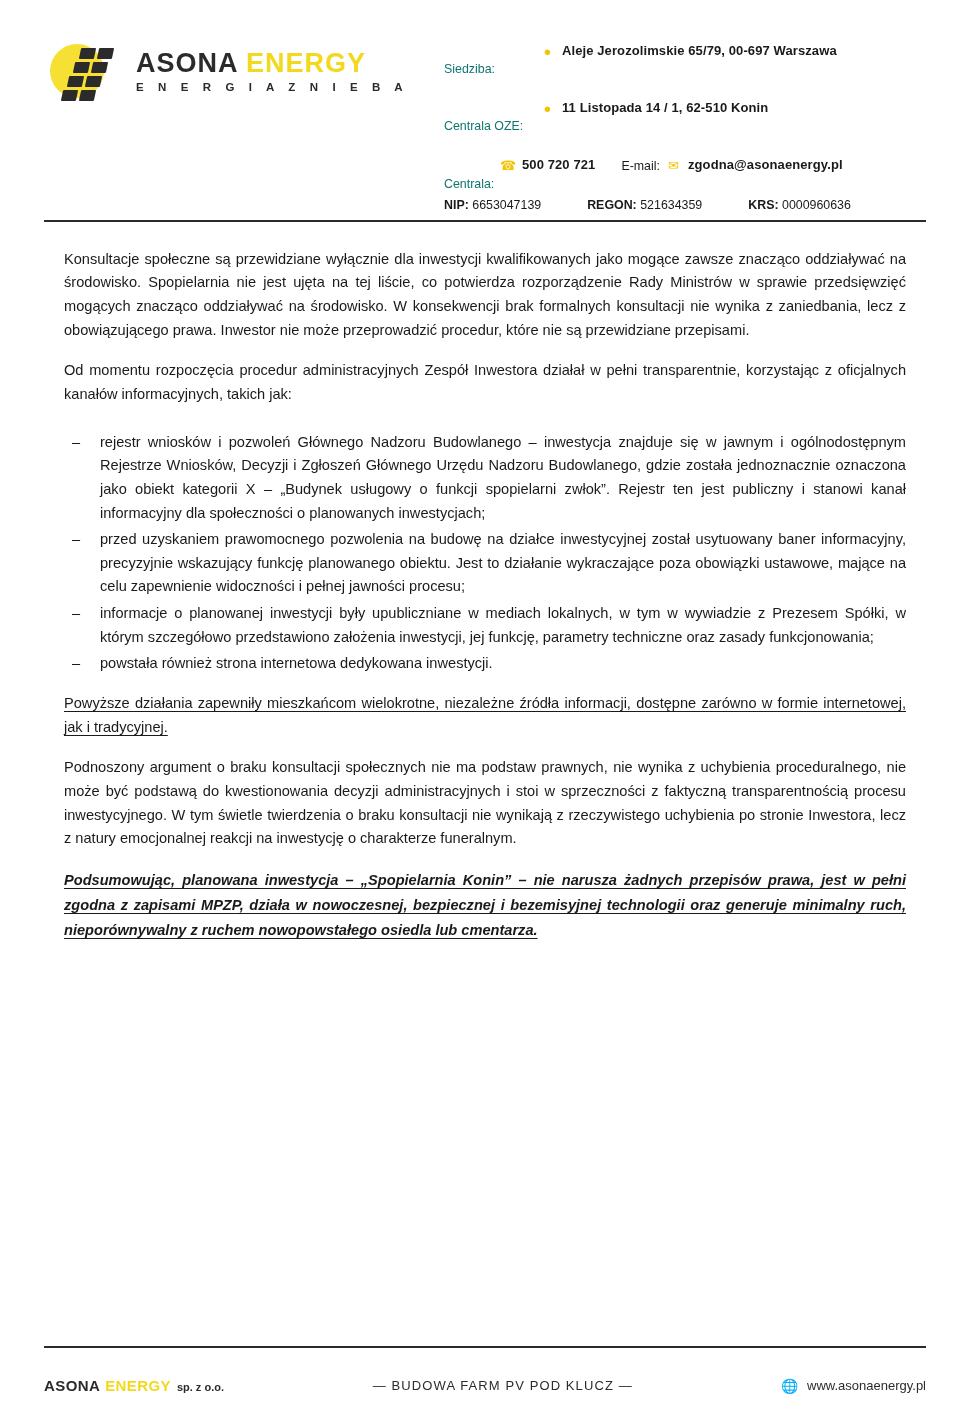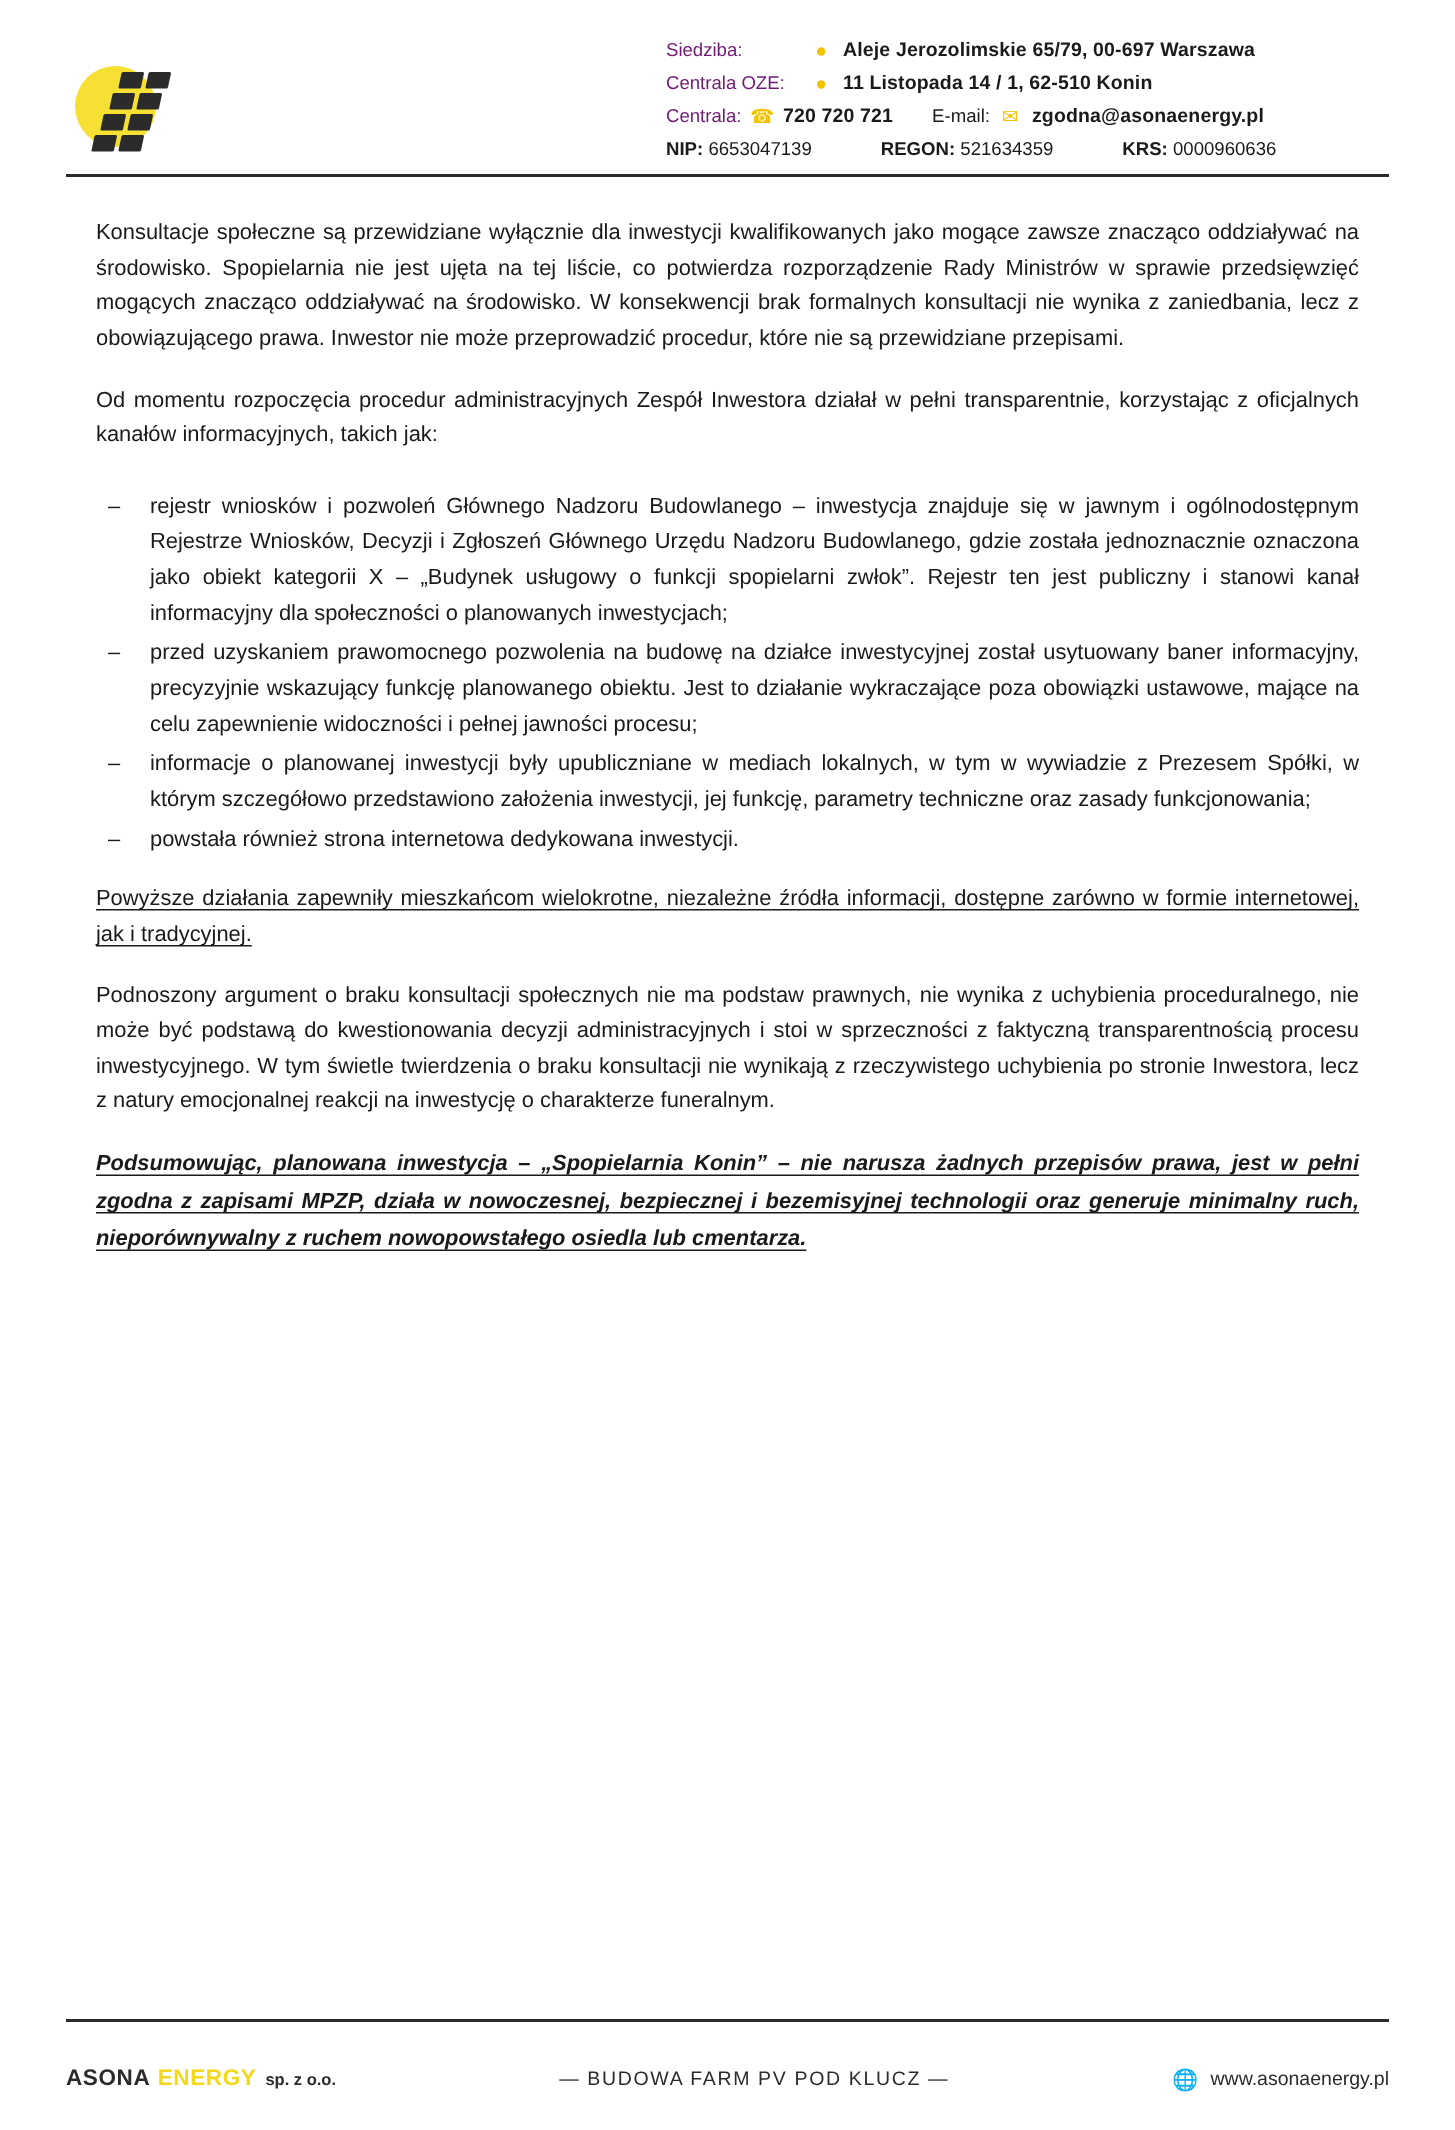"ASONA ENERGY" div.logo-text { html: none -> <div> <div> <span>ASONA</span> <span>ENERGY</span> </div> <div>E N E R G I A Z N I E B A</div> </div> }
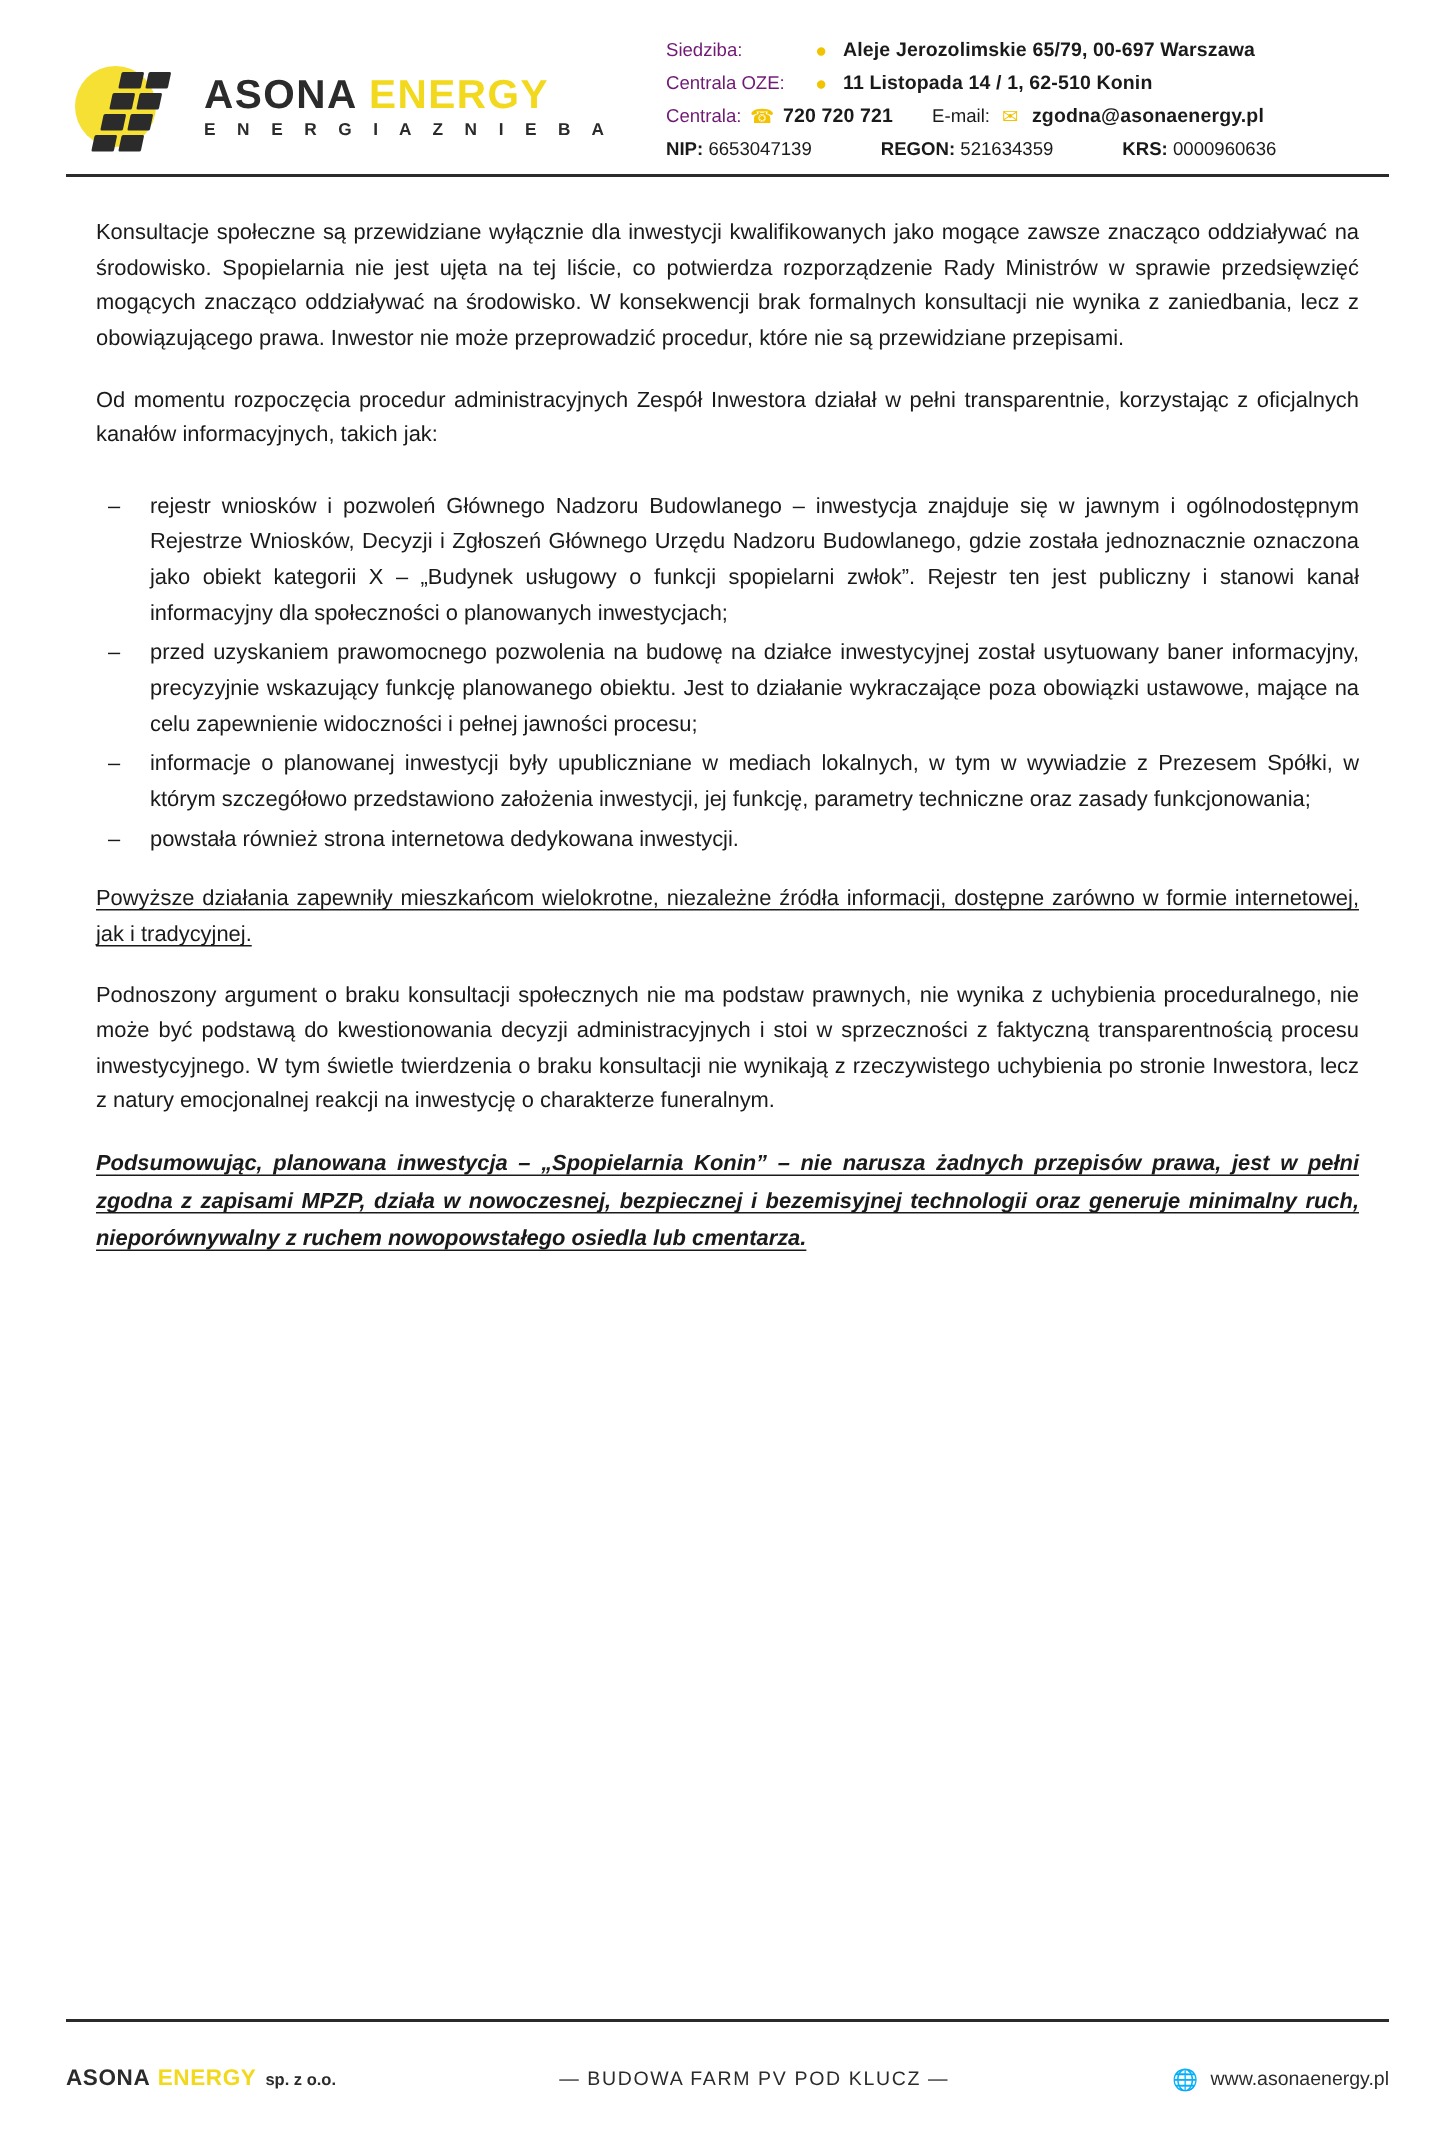"Siedziba:" .contact-label { color: #701a75 -> #0f766e; margin-top: none -> 36px }
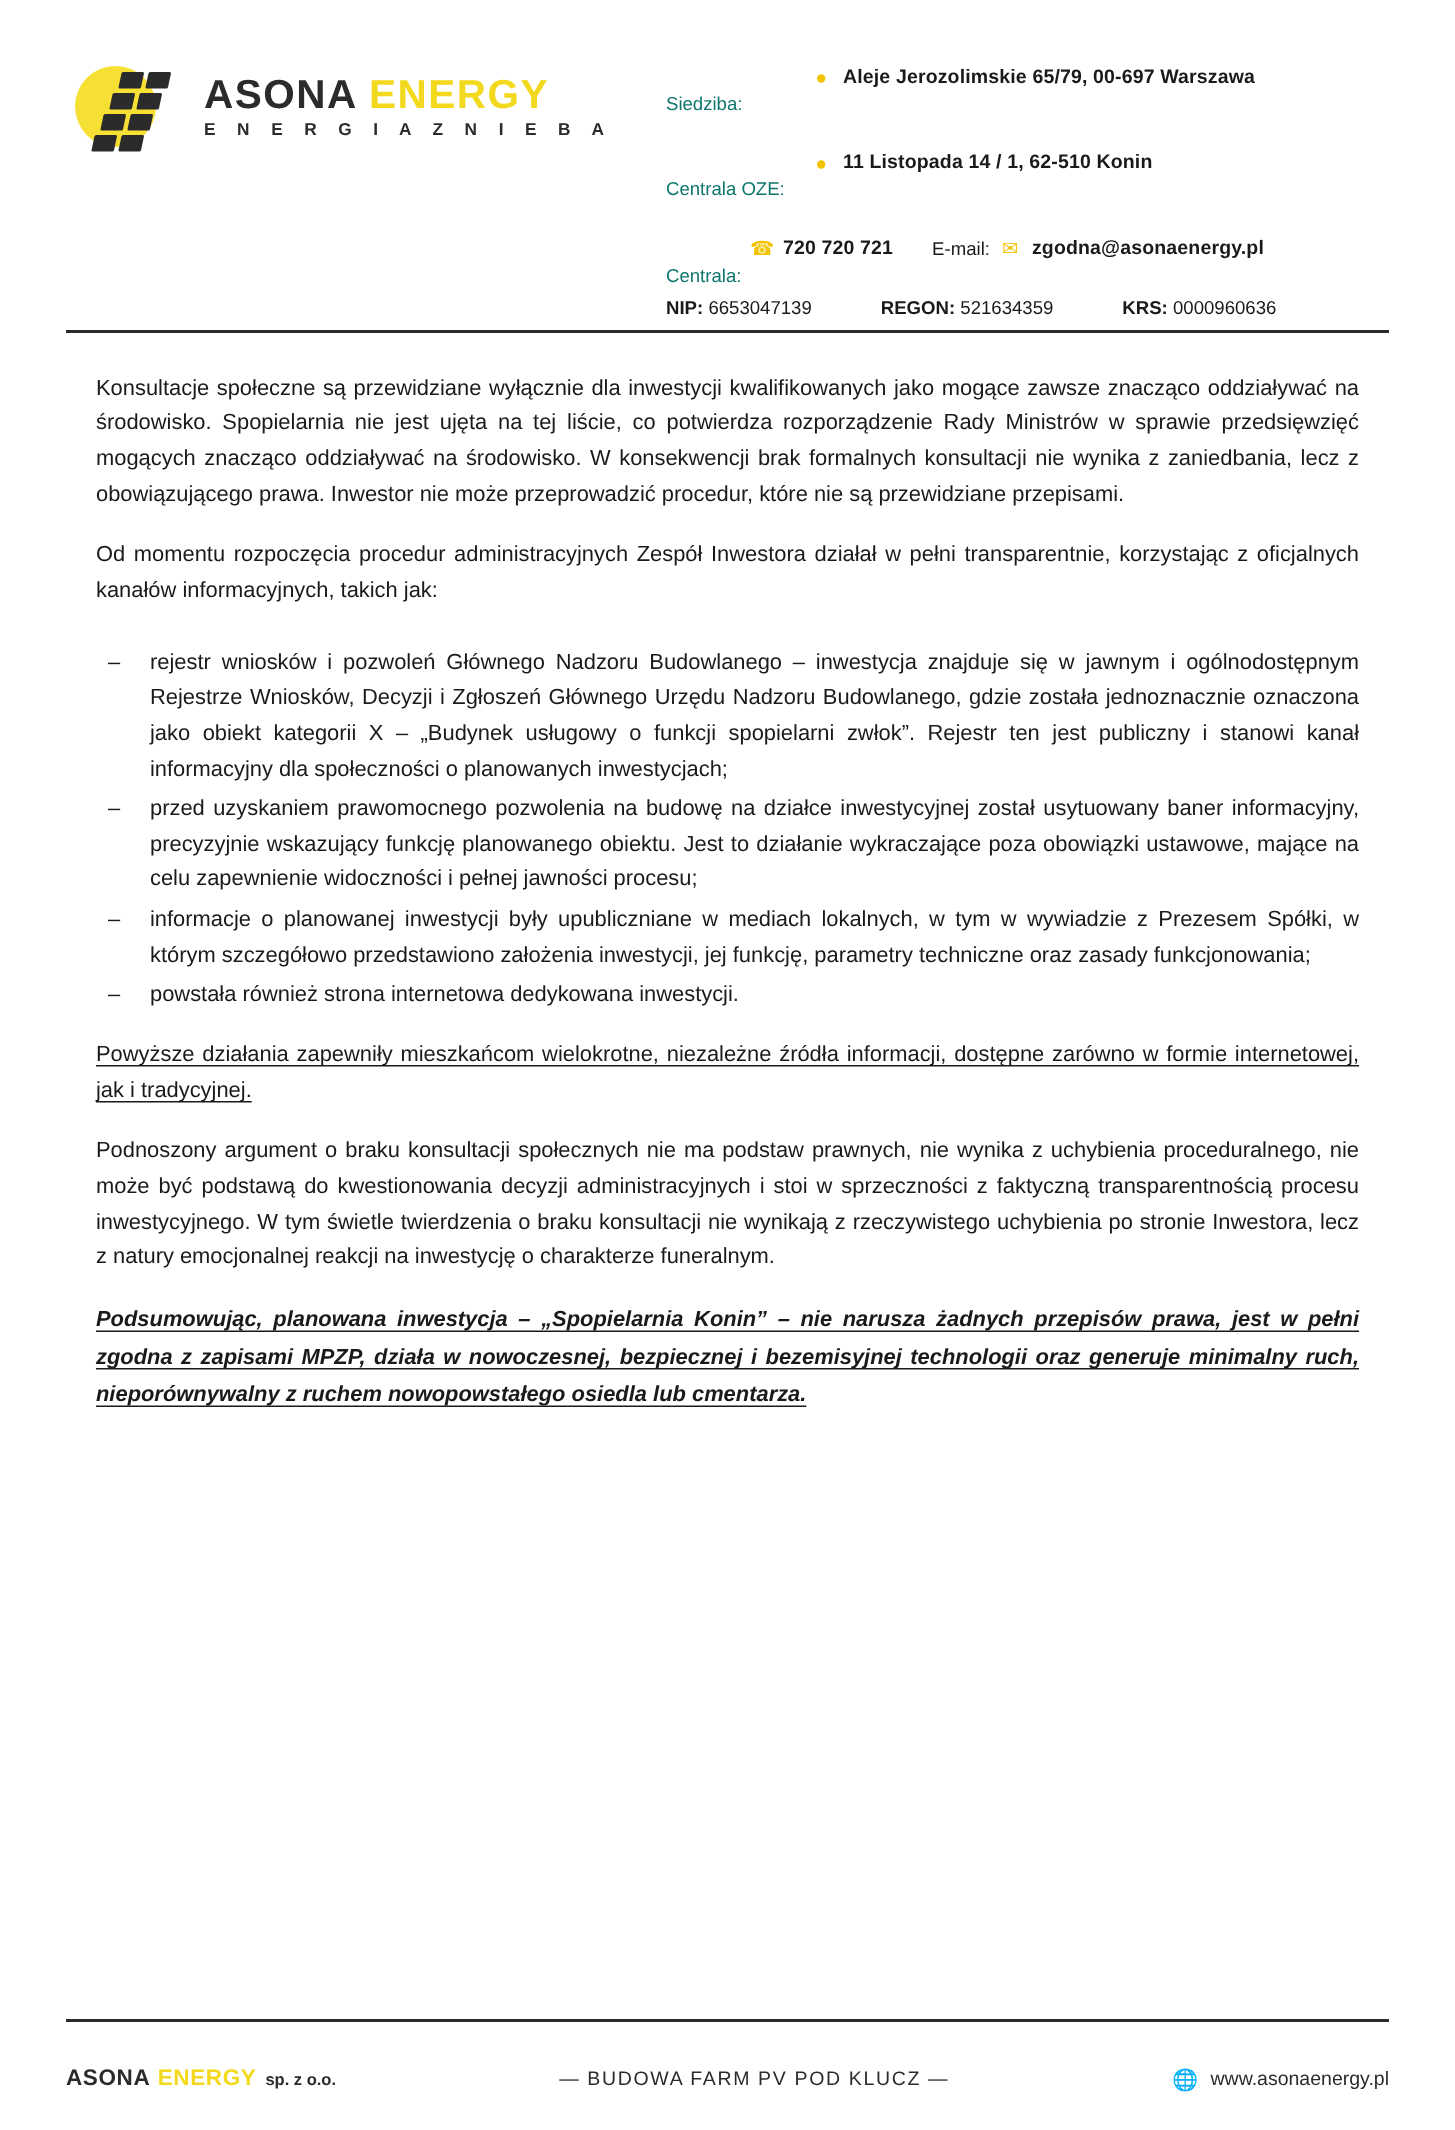"720 720 721" span.contact-val { text: 720 720 721 -> 500 720 721 }
